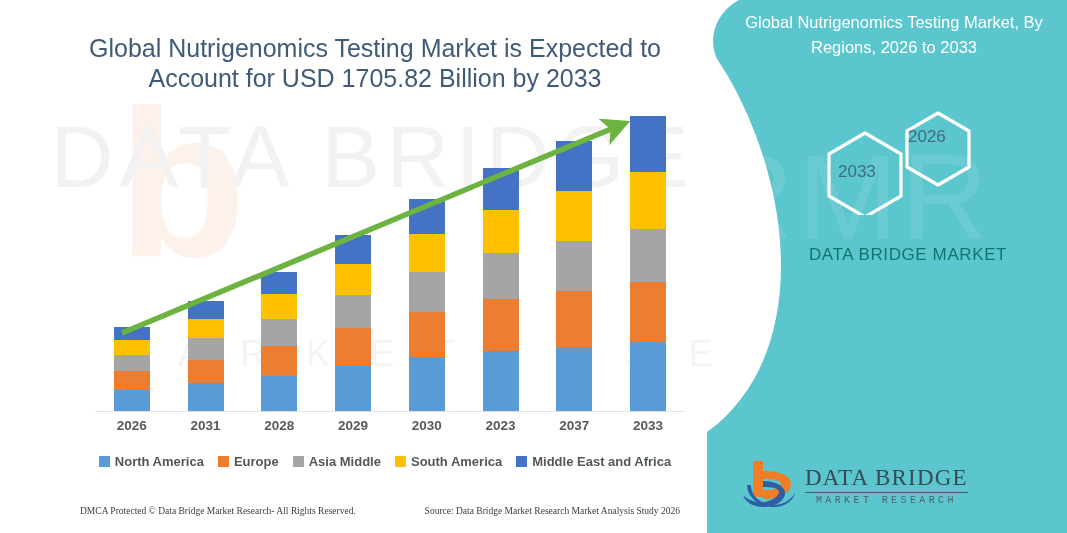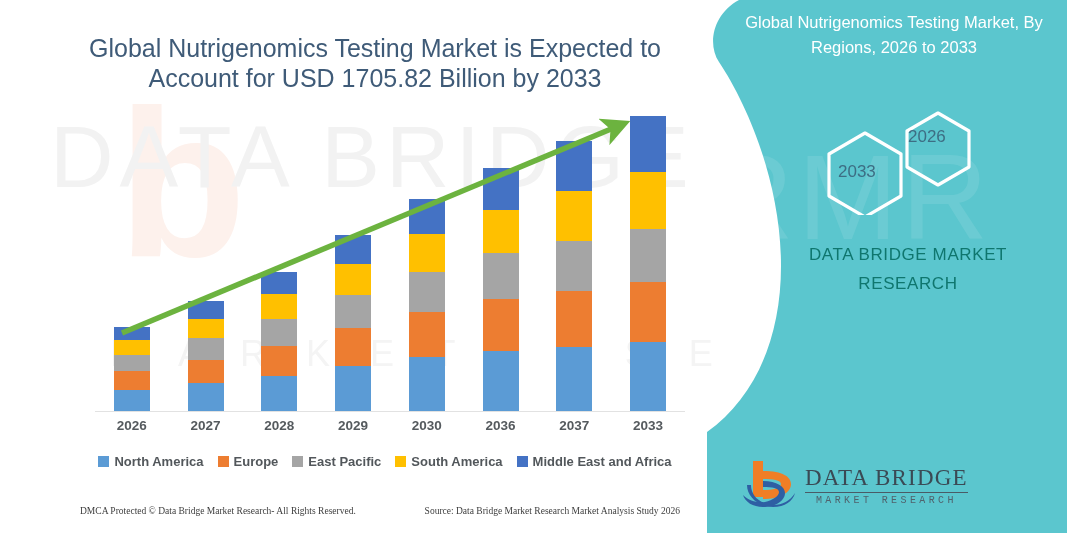"RESEARCH" div { html: <div>RESEARCH</div> -> none }
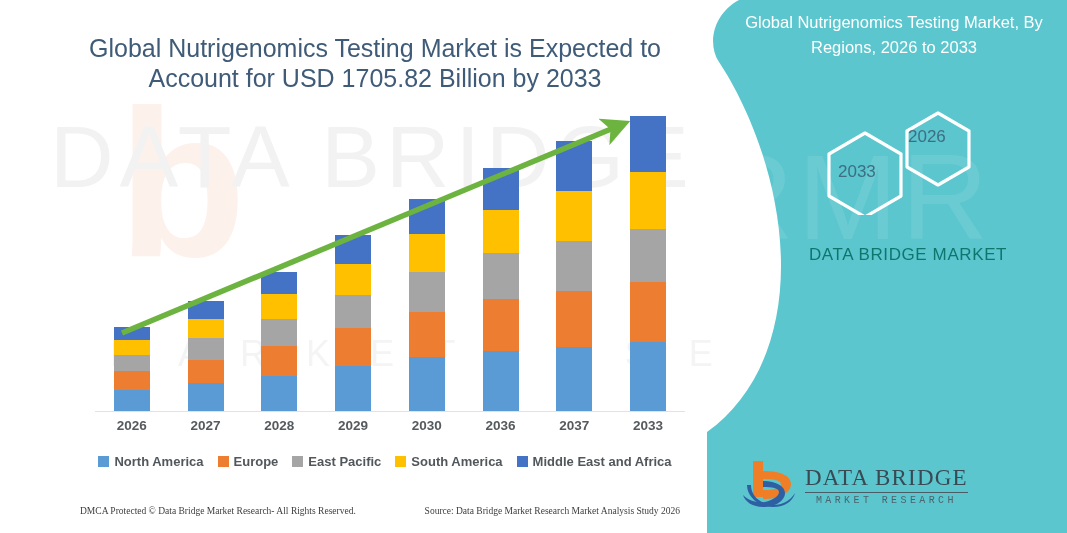"2027" div.x-tick { text: 2027 -> 2031 }
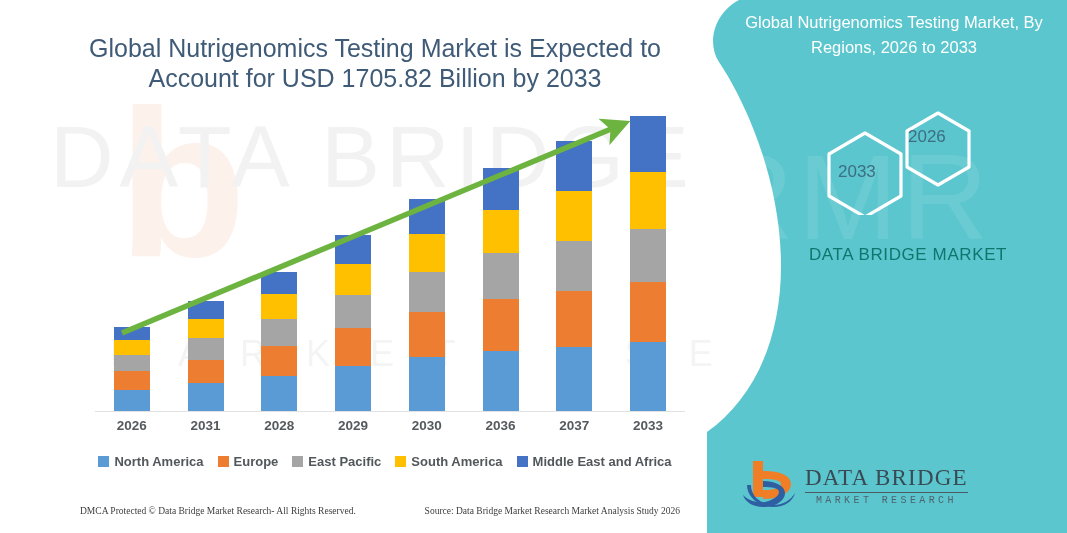"2036" div.x-tick { text: 2036 -> 2023 }
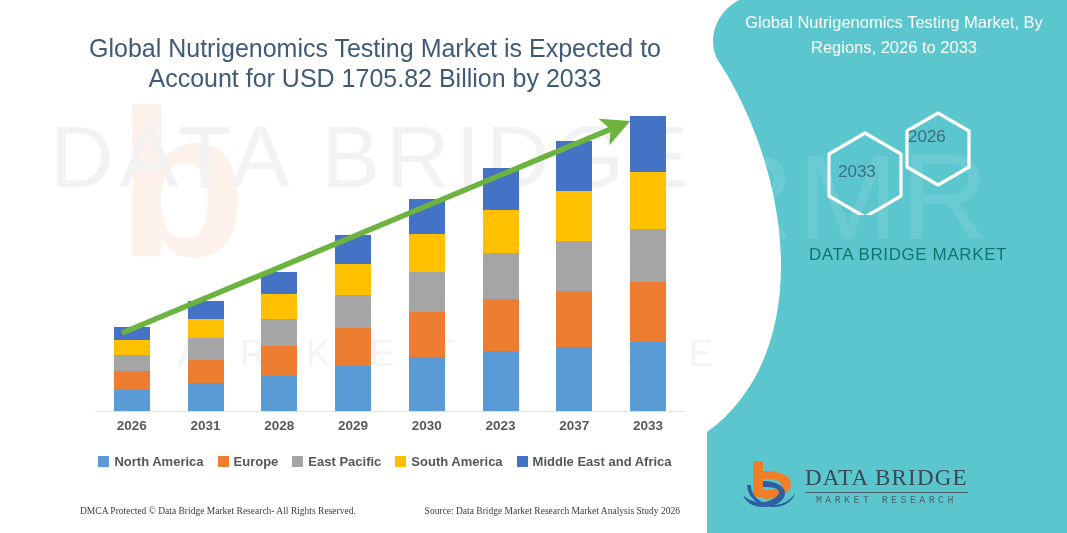"East Pacific" span.legend-label { text: East Pacific -> Asia Middle }
